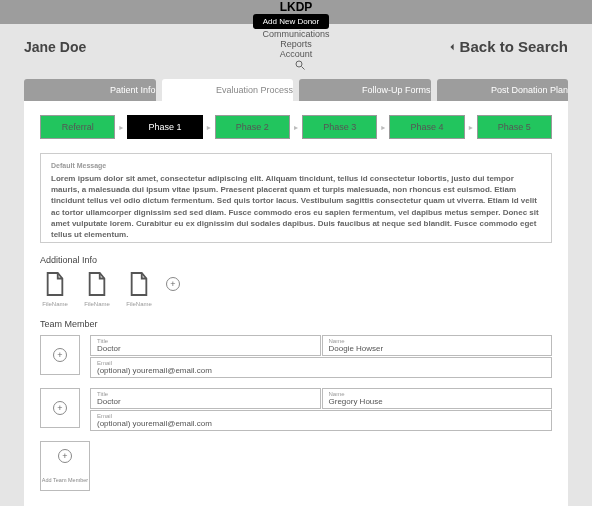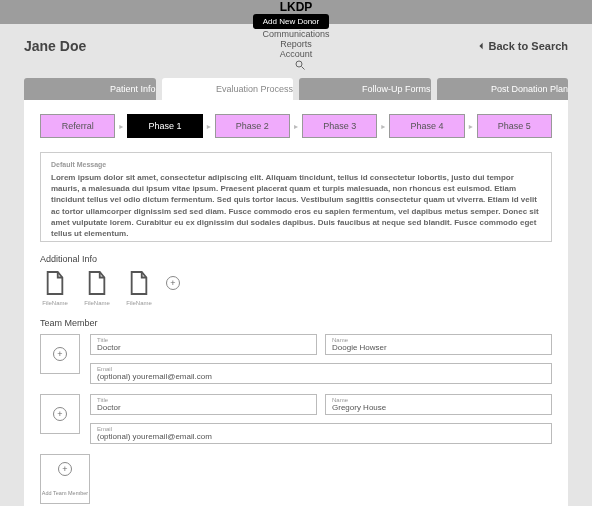"Back to Search" .back-link { font-size: 11px -> 15px }
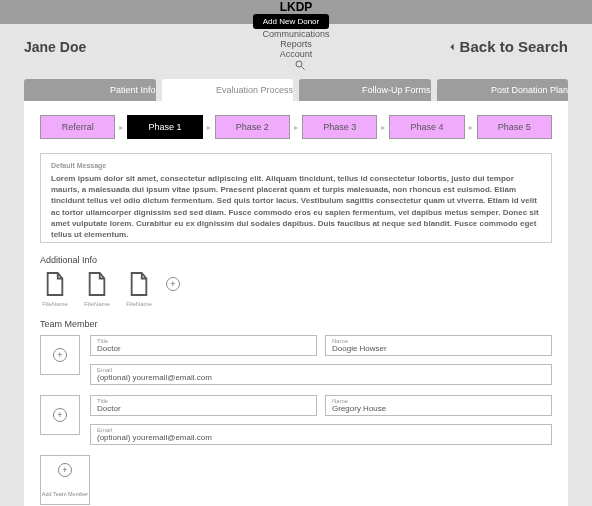"Referral" .step { background: #f0abfc -> #22c55e }
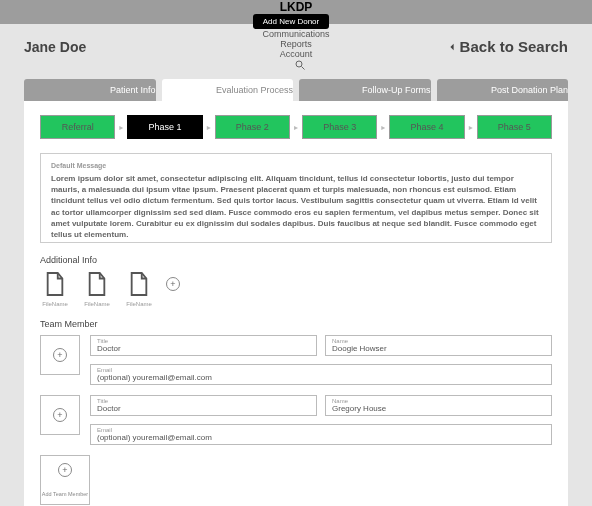"Doctor" .fields { gap: 8px -> 1px }
